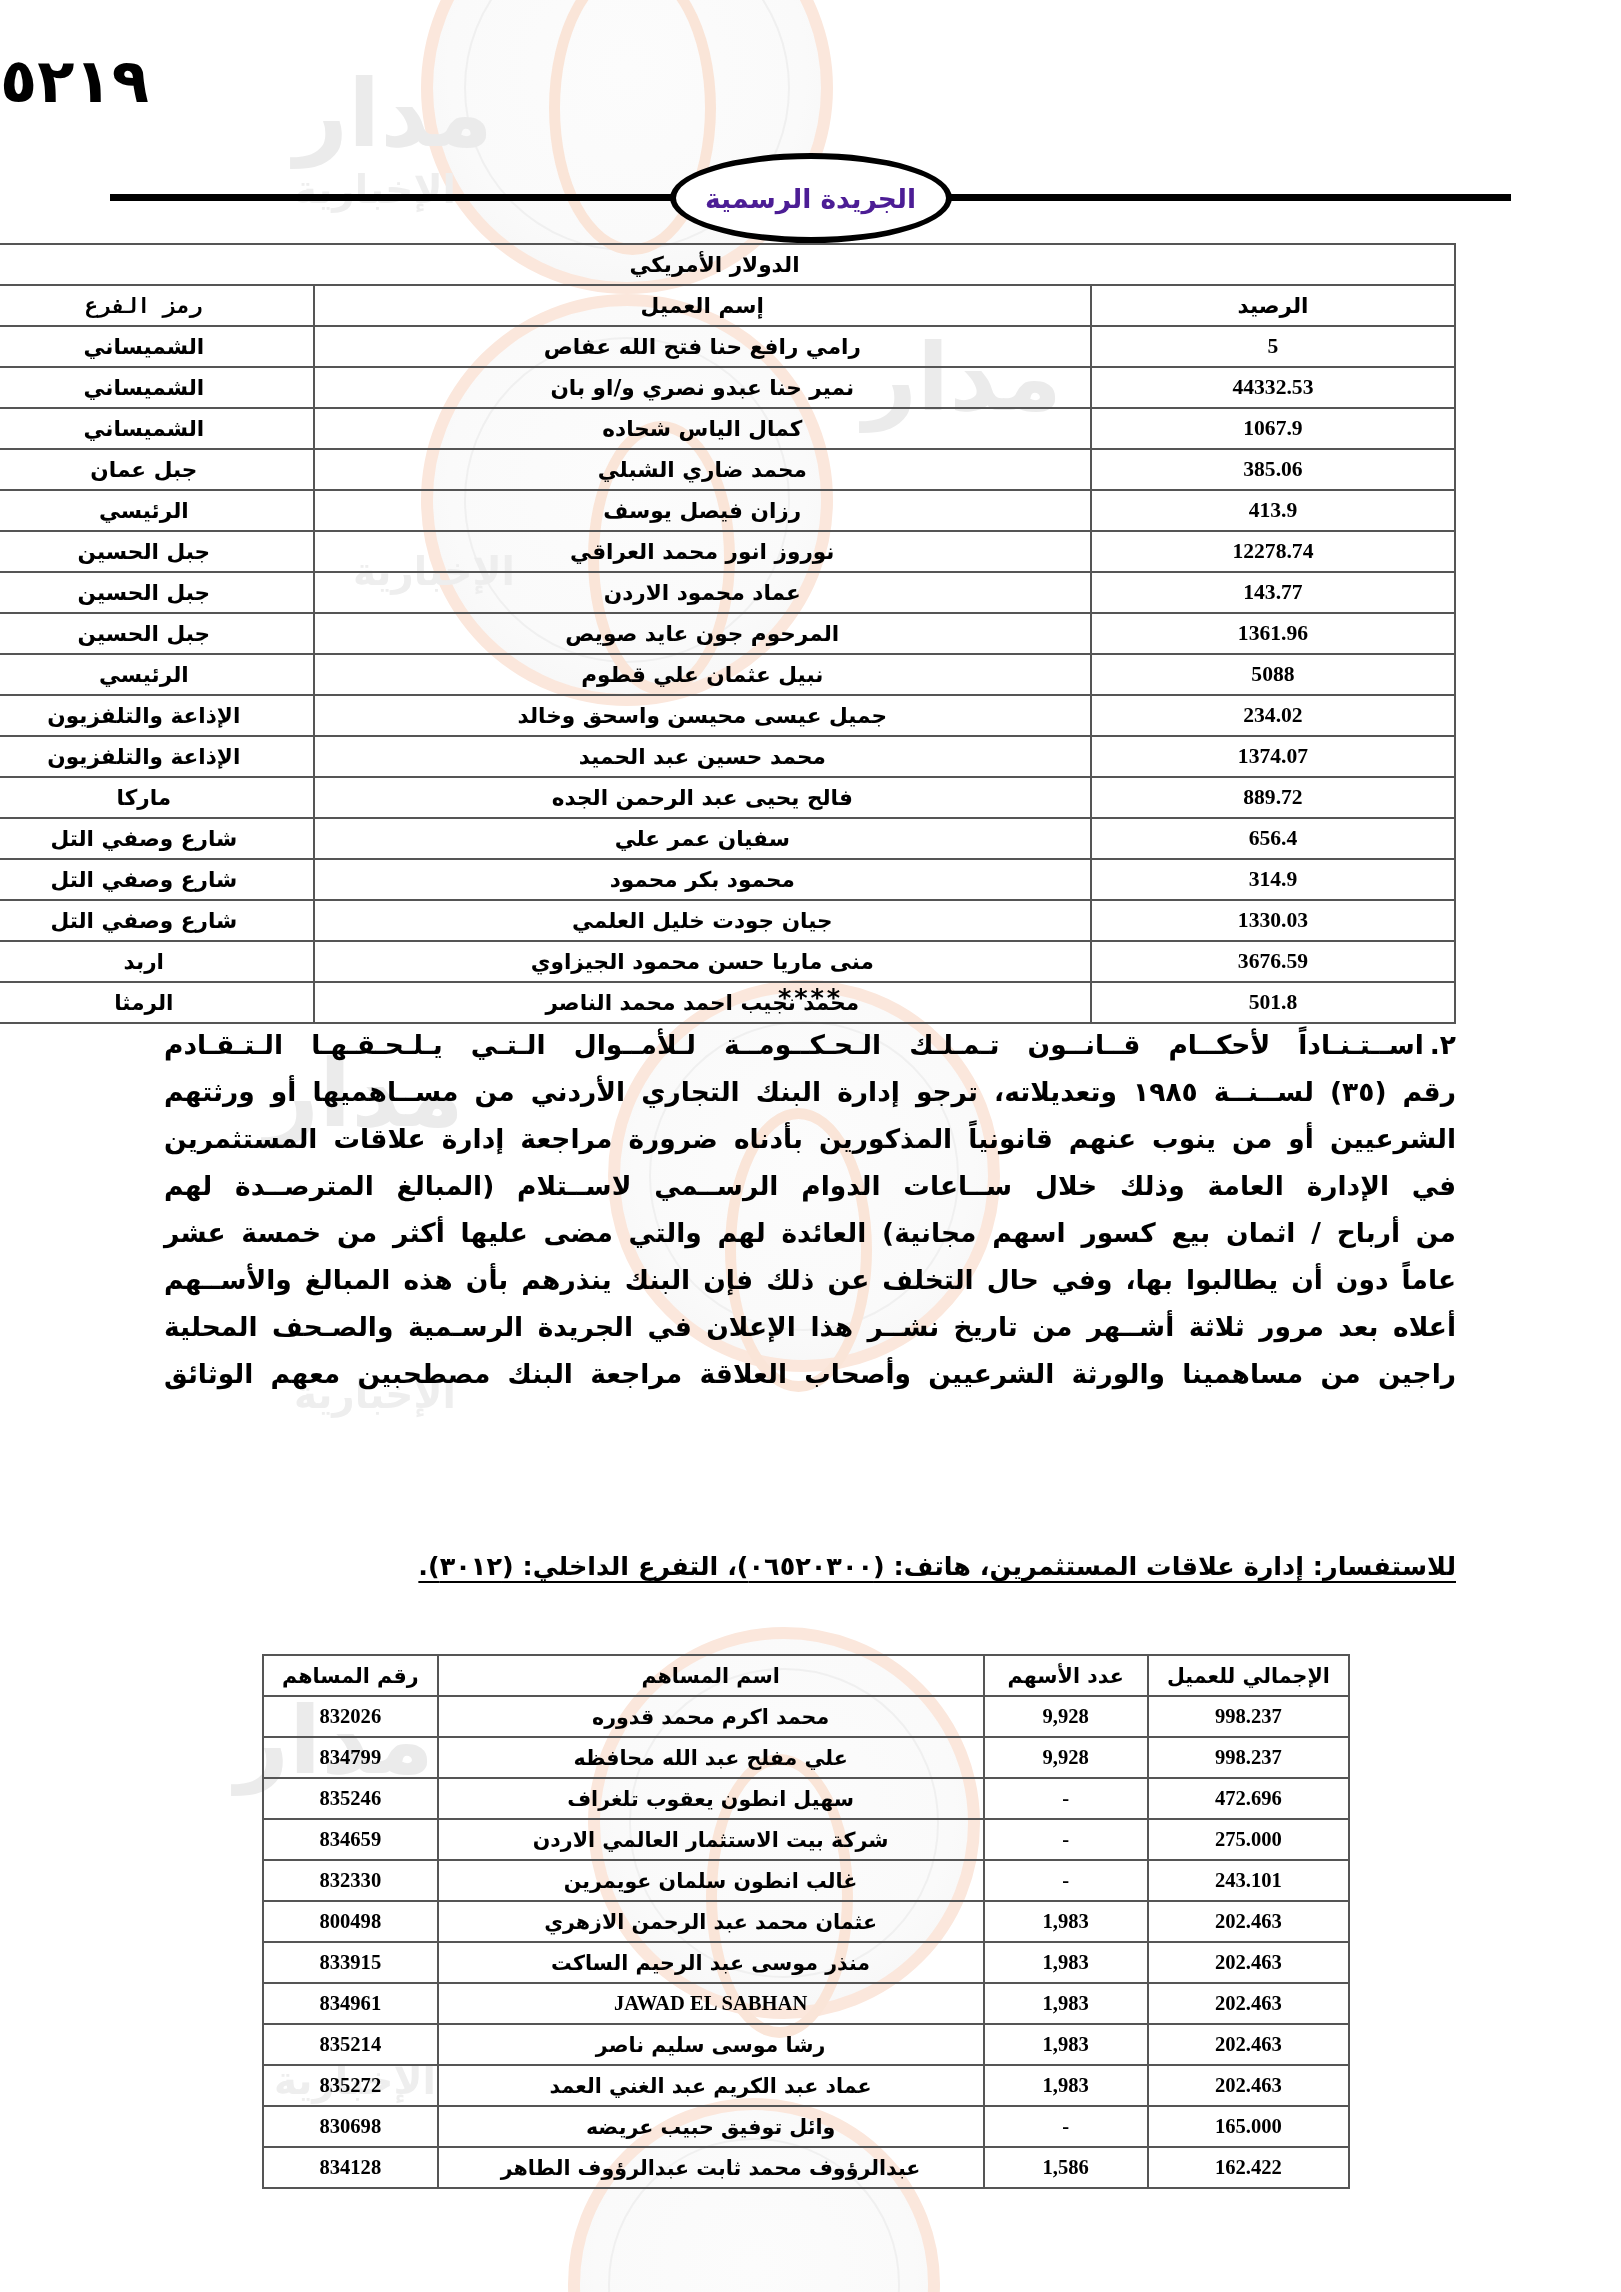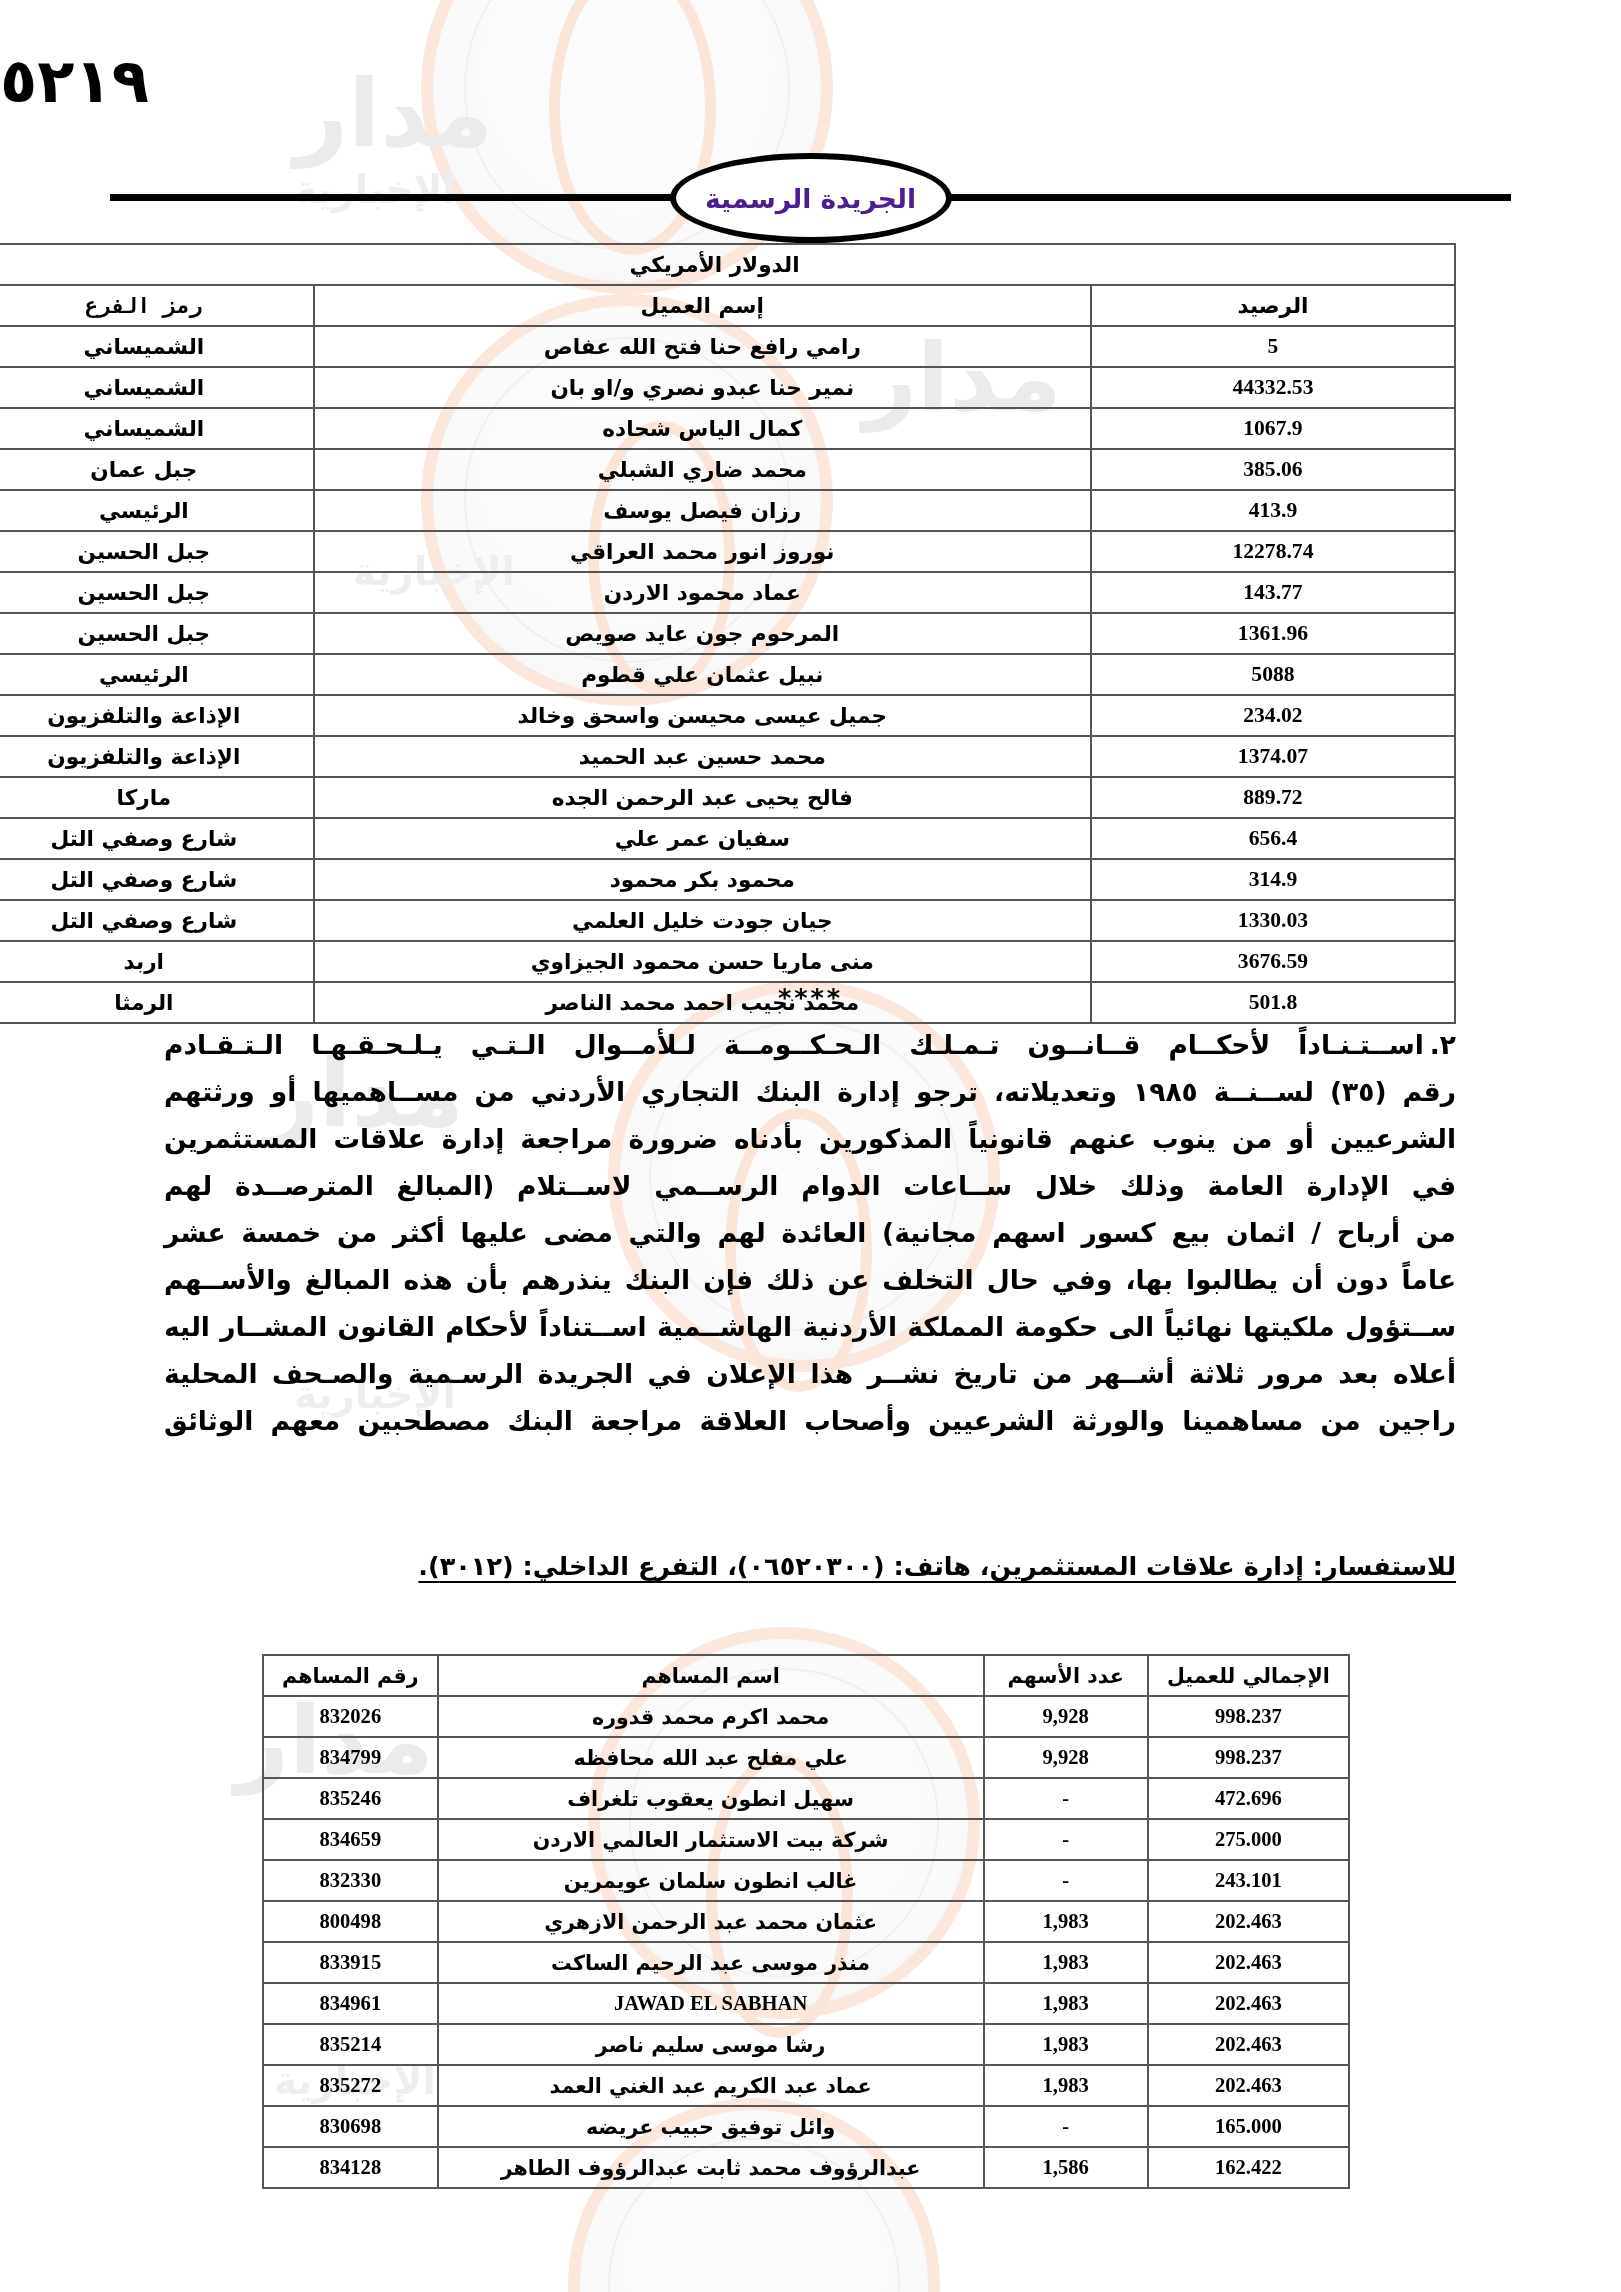"ســتؤول ملكيتها نهائياً الى حكومة" div { html: <div>ســتؤول ملكيتها نهائياً الى حكومة المملكة الأردنية الهاشــمية اســتناداً لأحكام القانون المشــار اليه</div> -> none }
